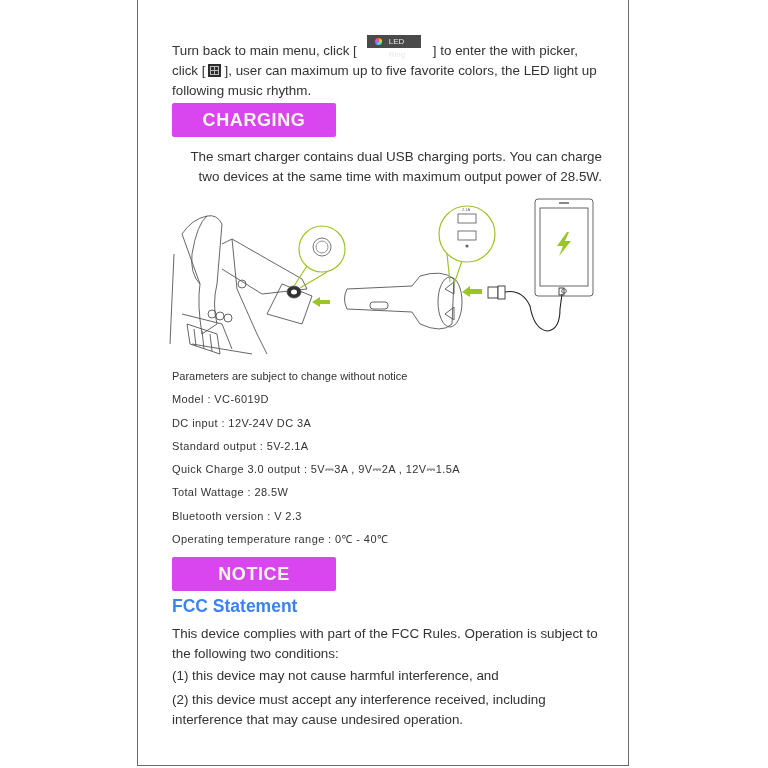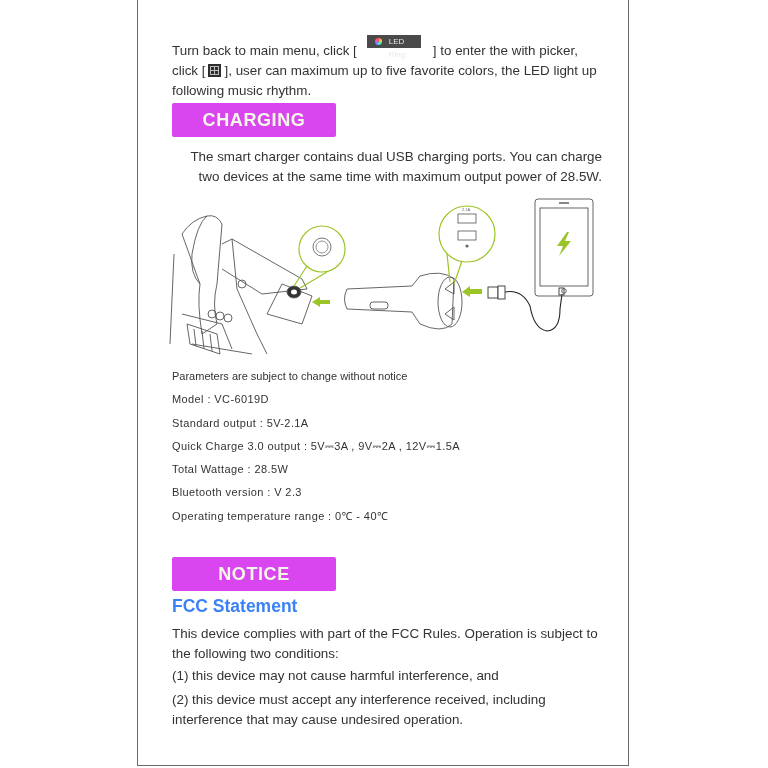"DC input : 12V-24V DC" div.row { html: none -> <div>DC input : 12V-24V DC 3A</div> }
